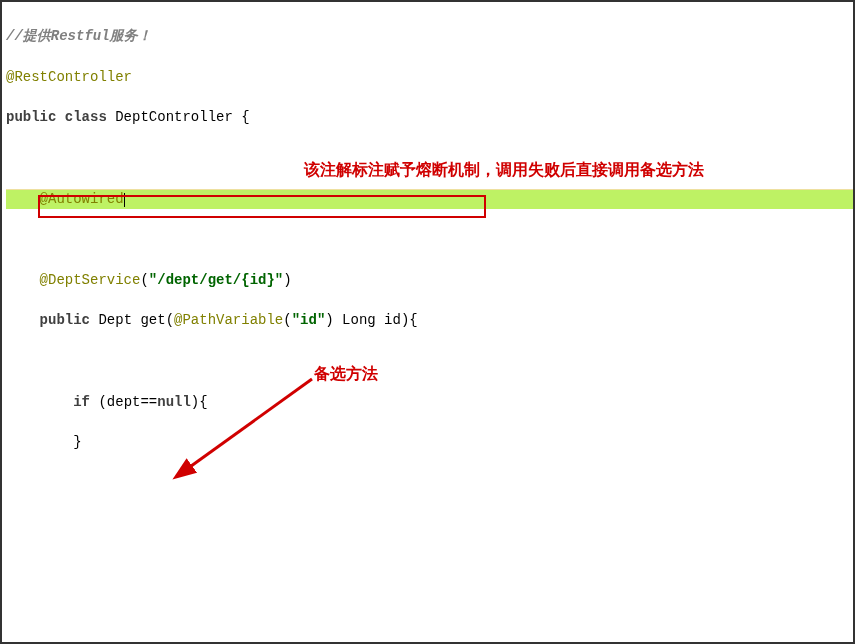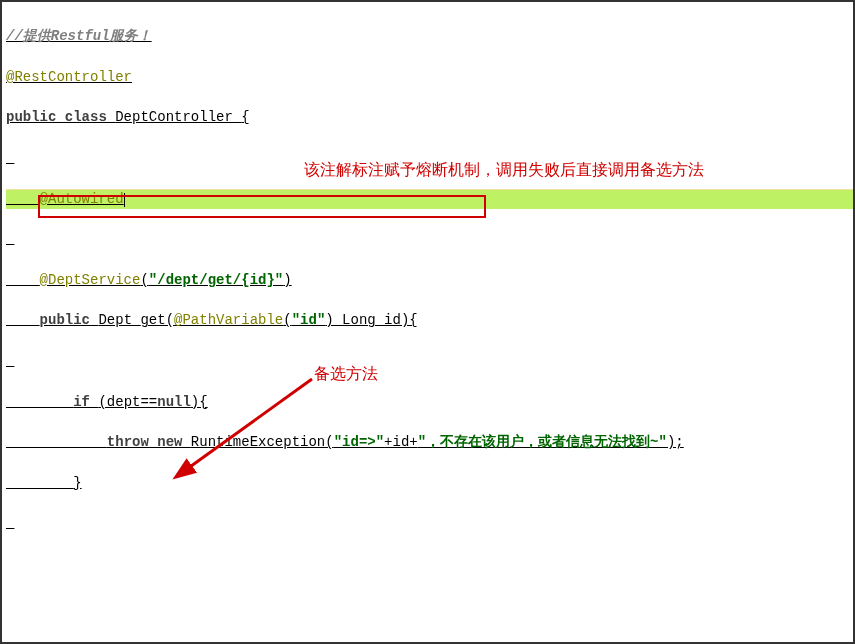"//提供Restful服务！" .line { text-decoration: underline -> none }
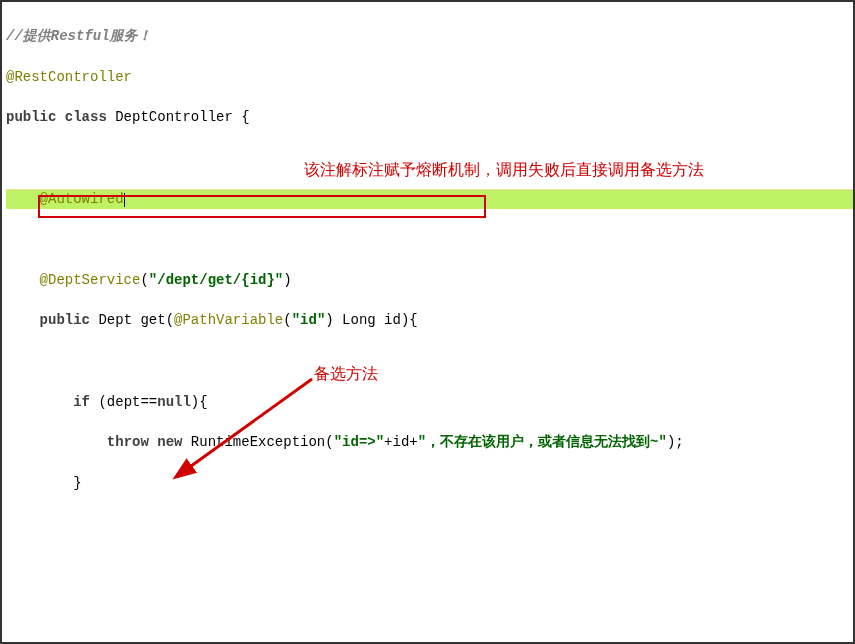"该注解标注赋予熔断机制，调用失败后直接调用备选方法" .anno-red { font-weight: 400 -> 700 }
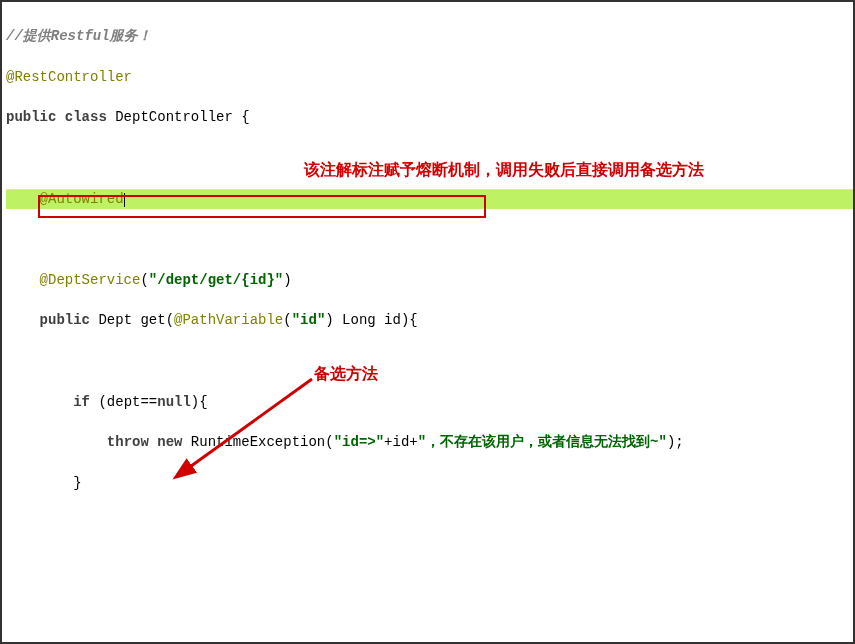"throw new" div.line { html: <div> <span>throw new </span><span>RuntimeException(</span><span>"id=&gt;"</span><span>+id+</span><span>"，不存在该用户，或者信息无法找到~"</span><span>);</span></div> -> none }
